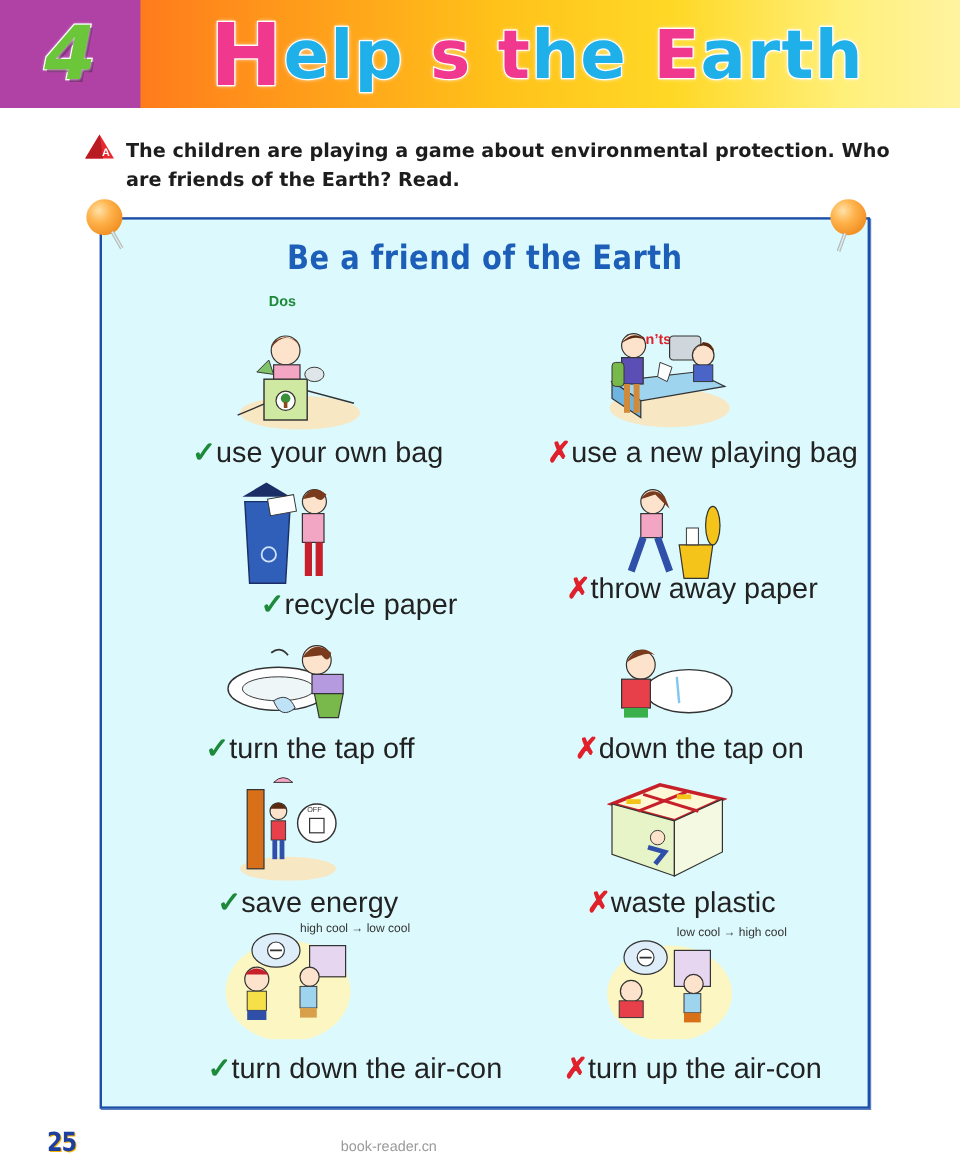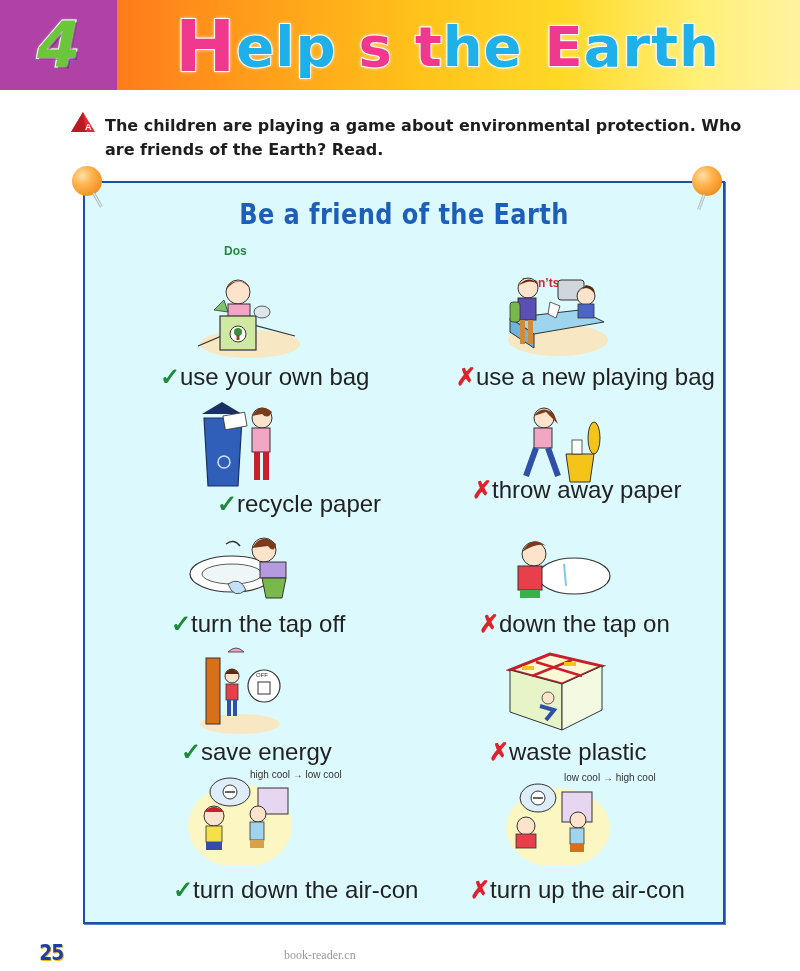"book-reader.cn" .watermark { font-family: Liberation Serif, serif -> Liberation Sans, sans-serif }
